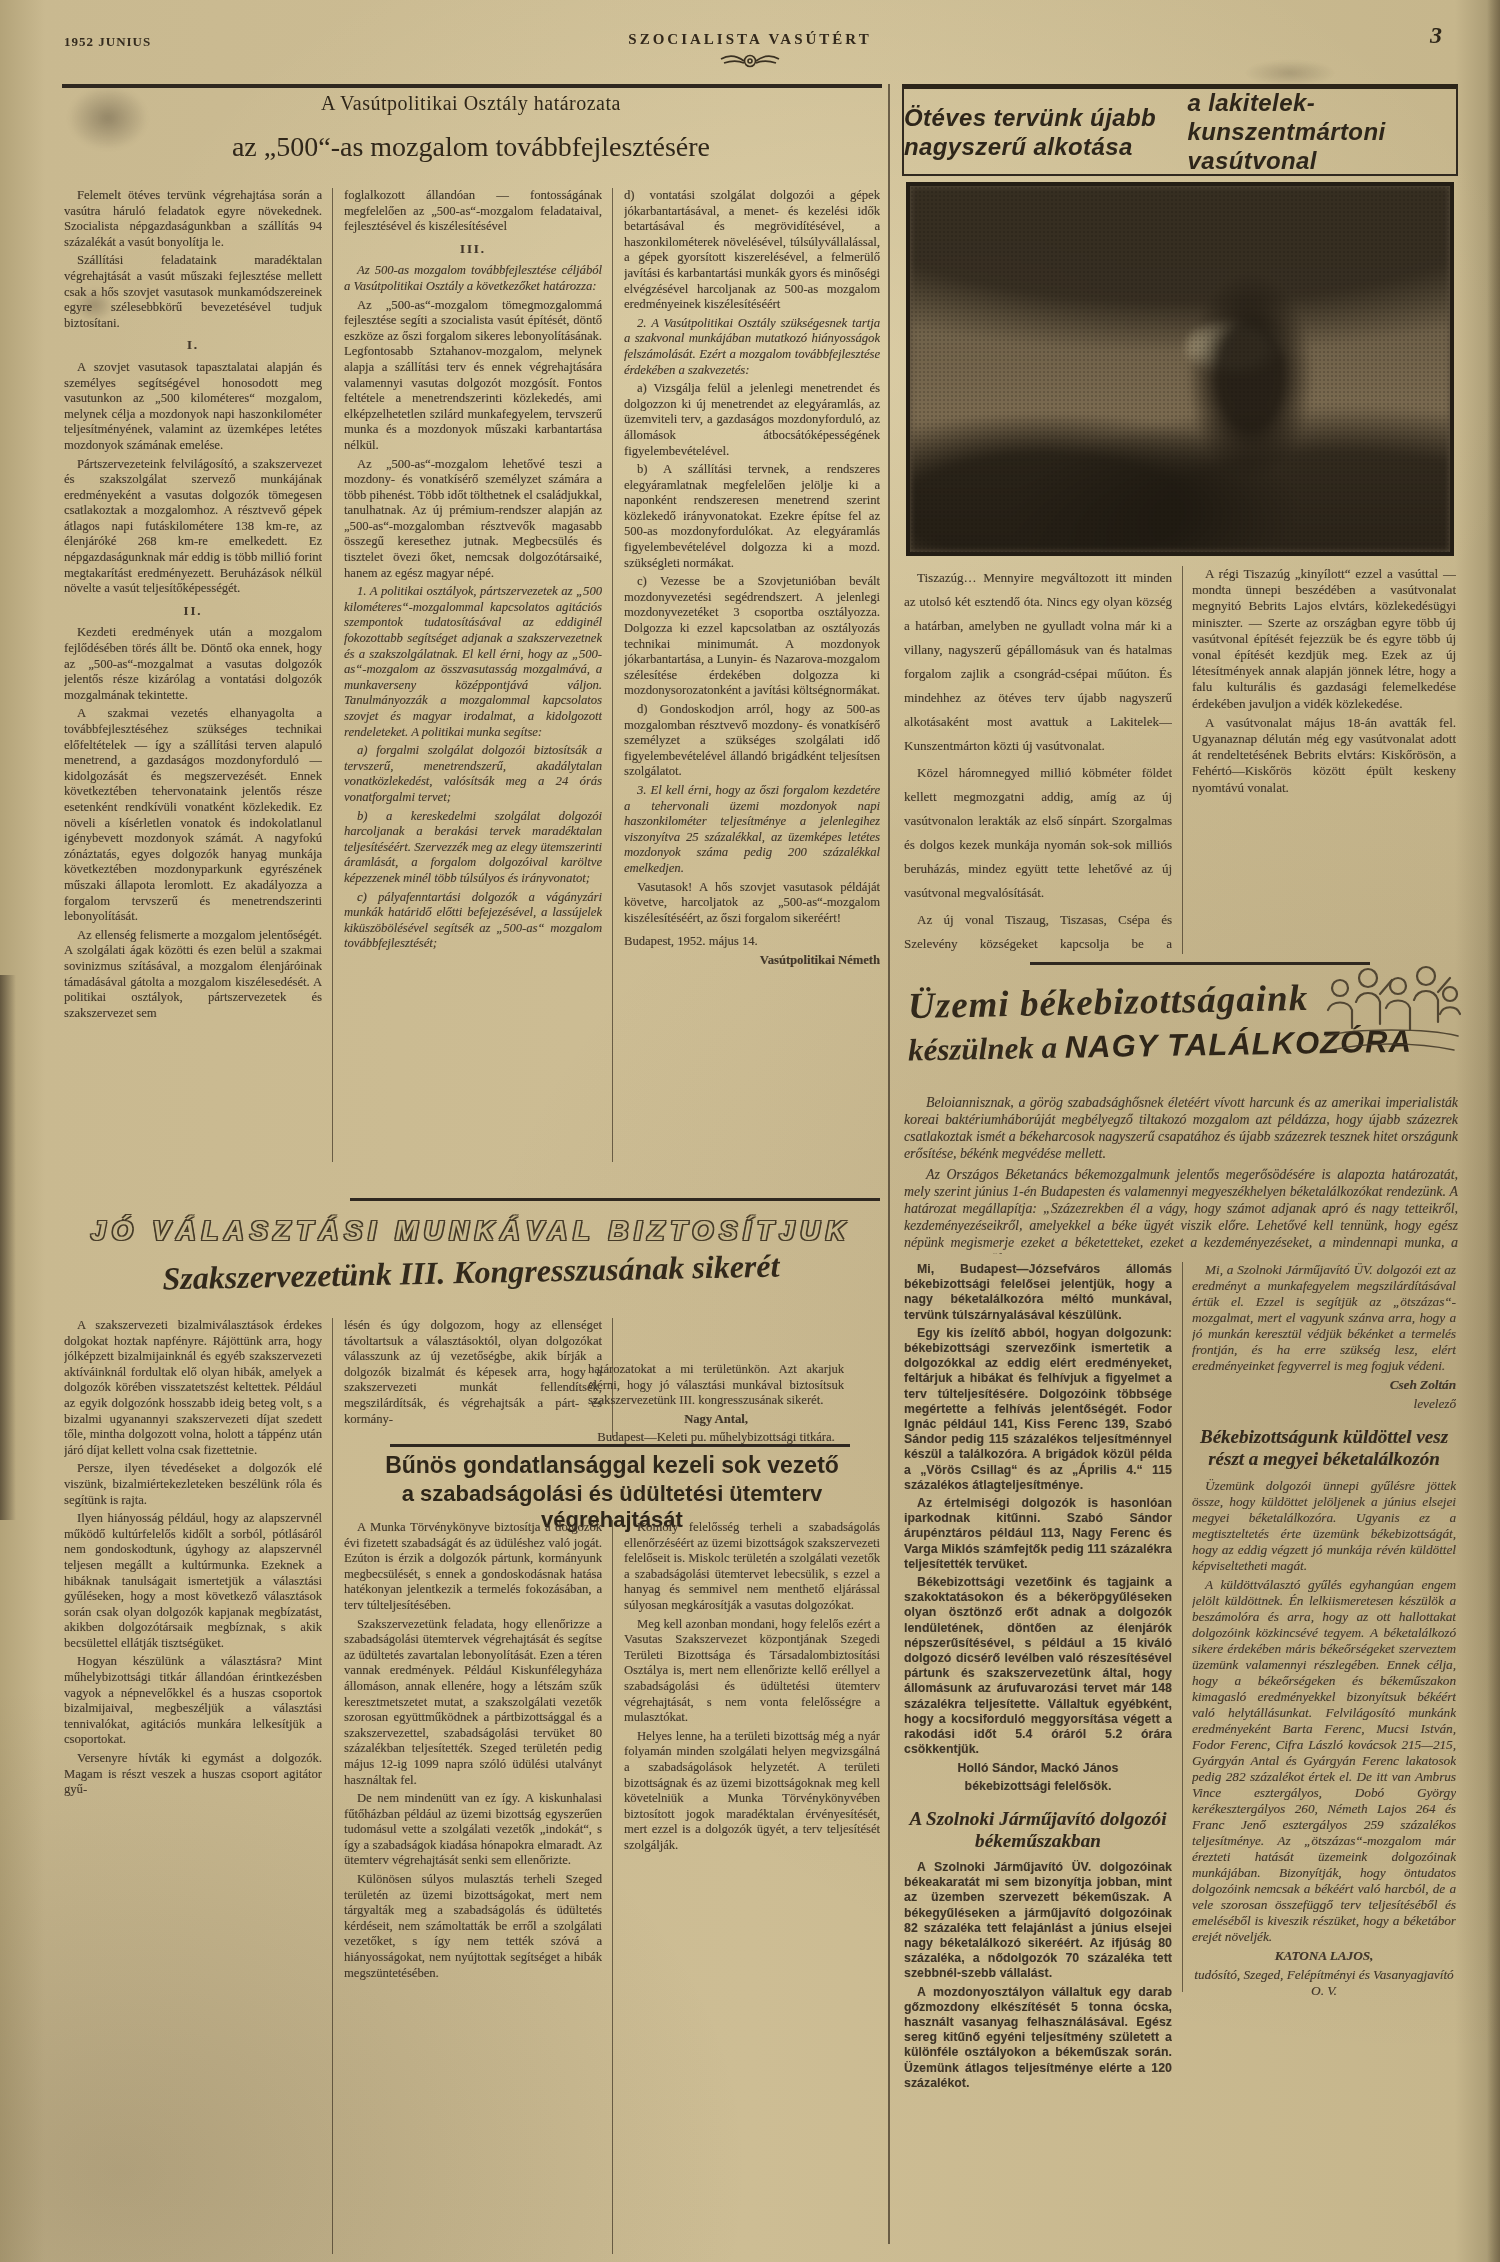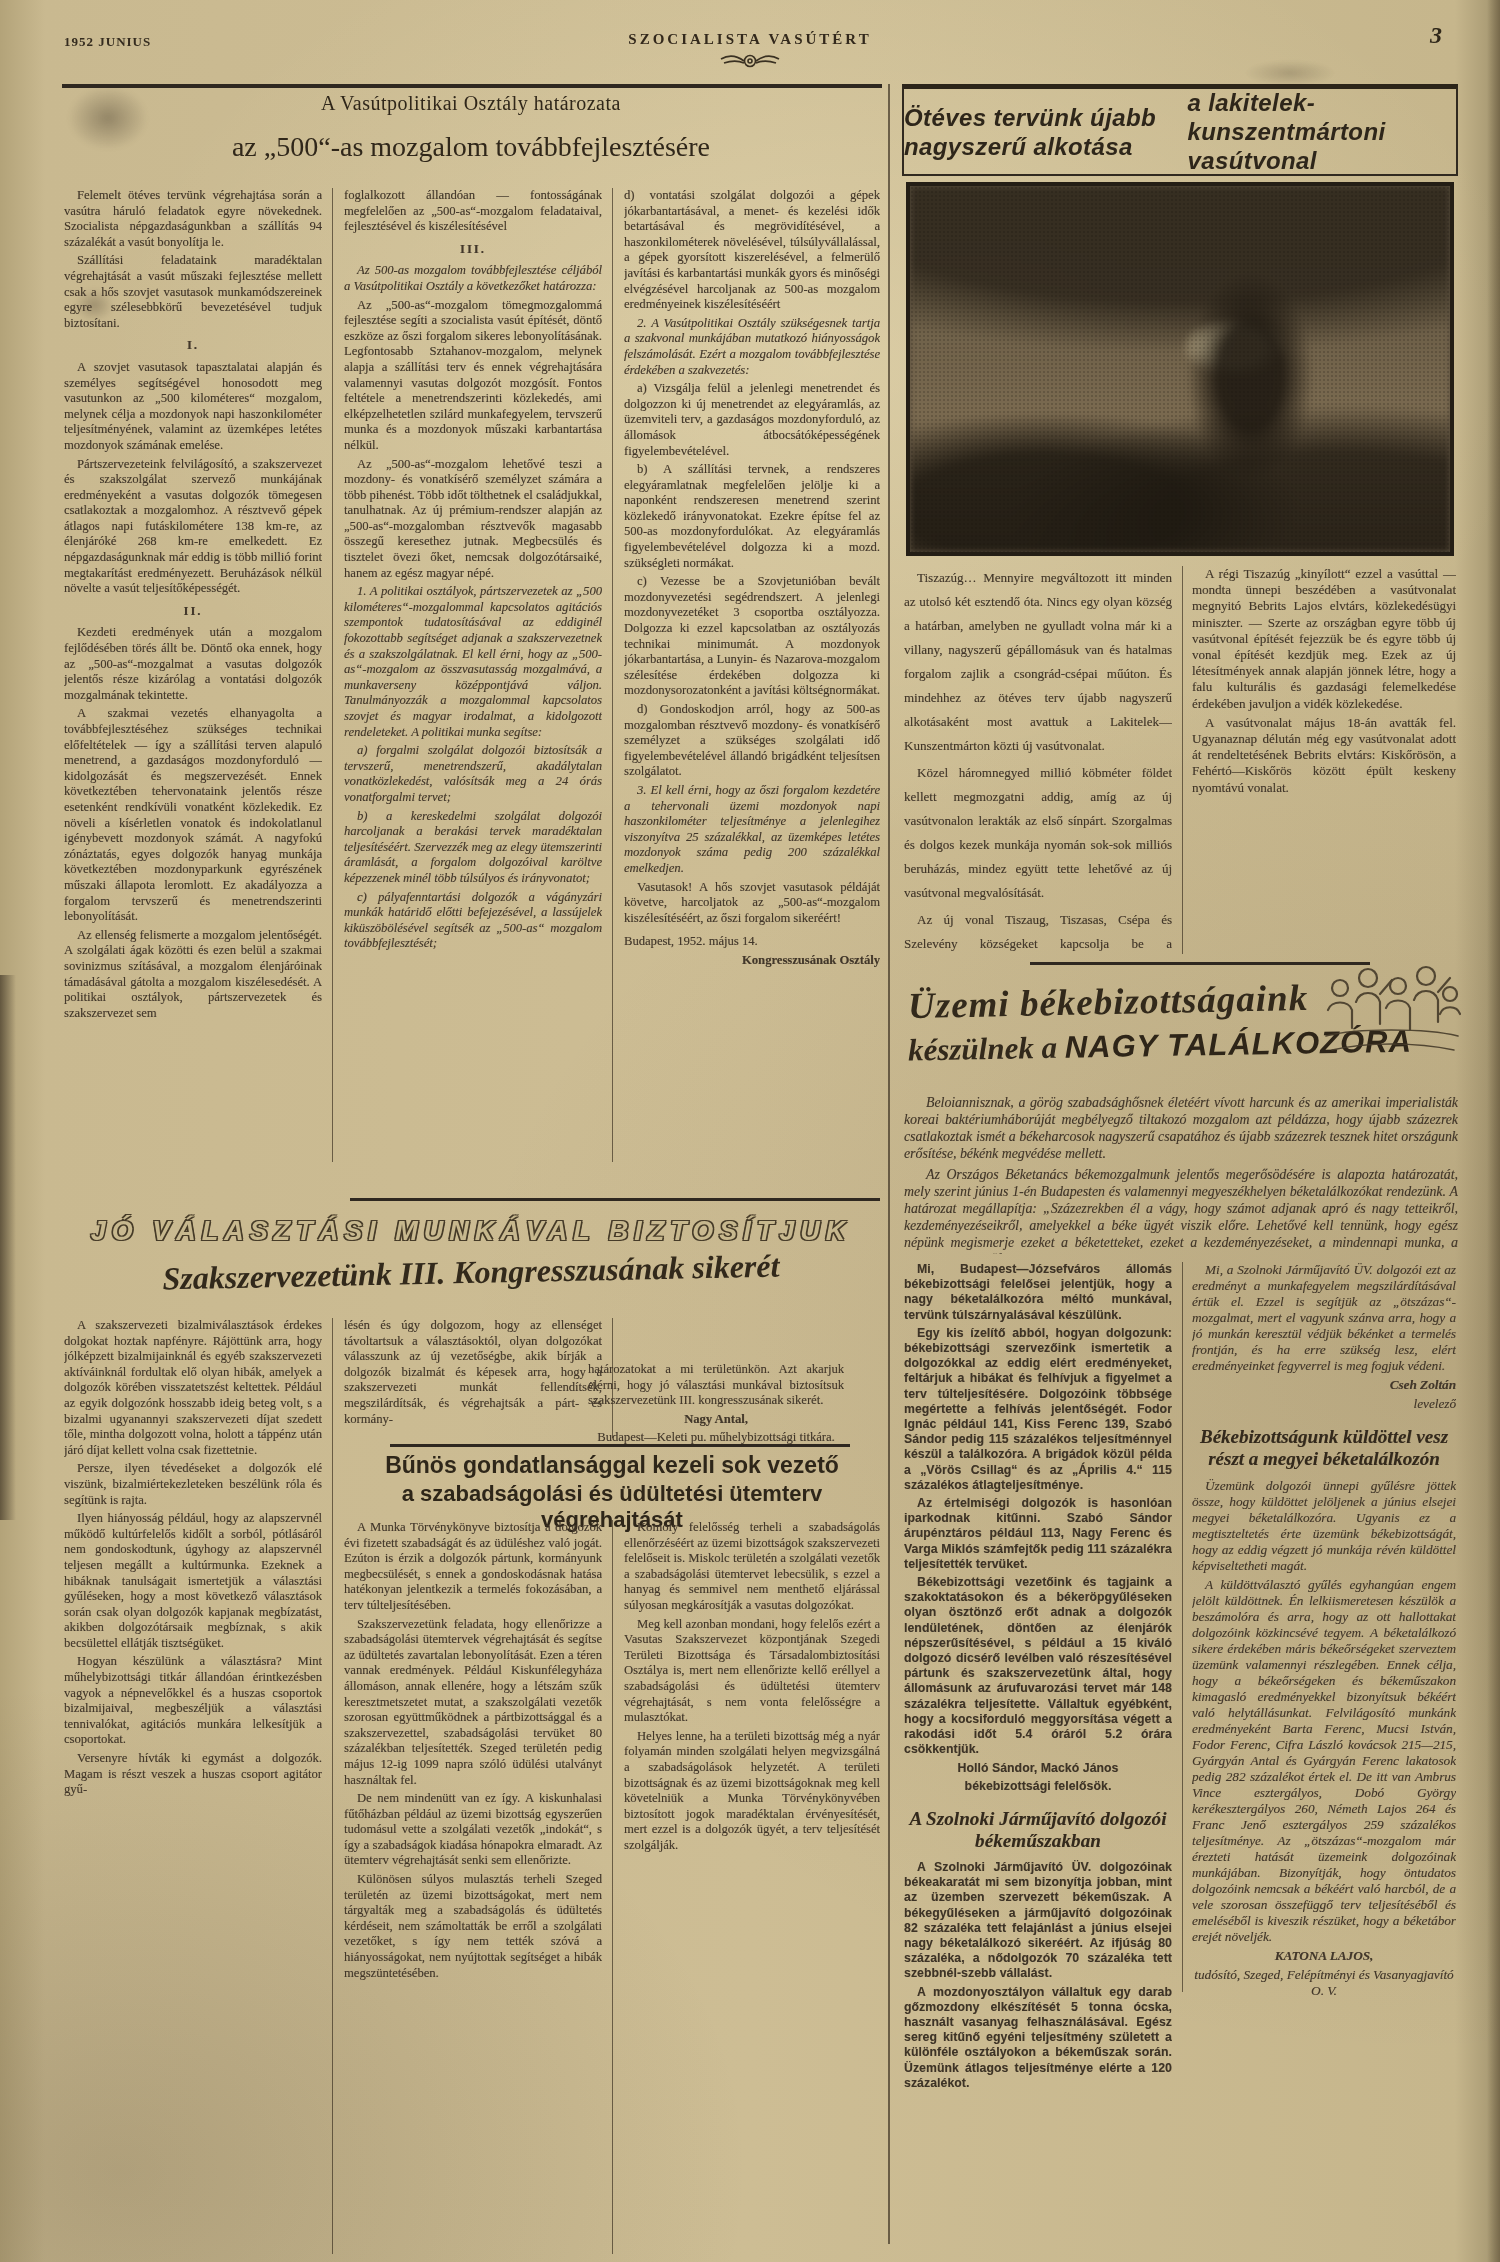"Kongresszusának Osztály" p.sigr { text: Kongresszusának Osztály -> Vasútpolitikai Németh }
